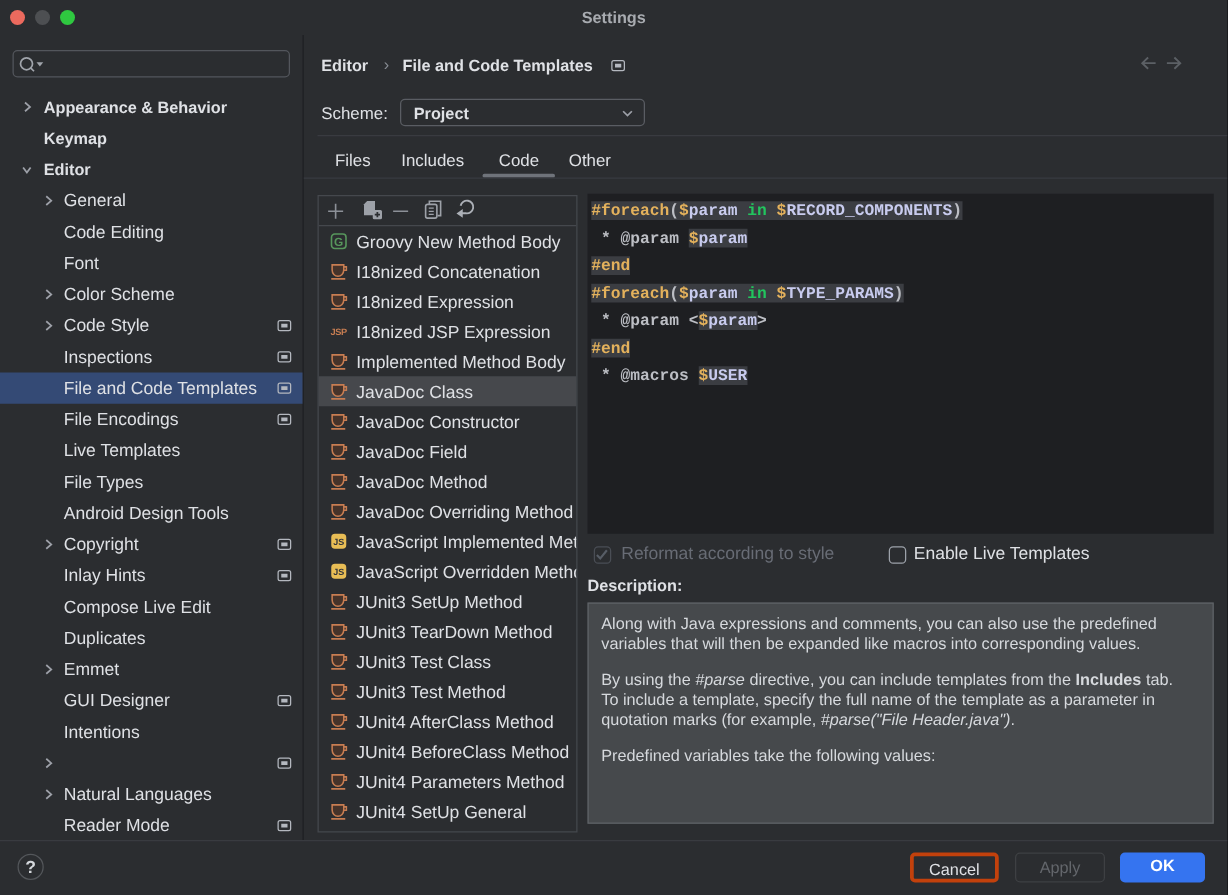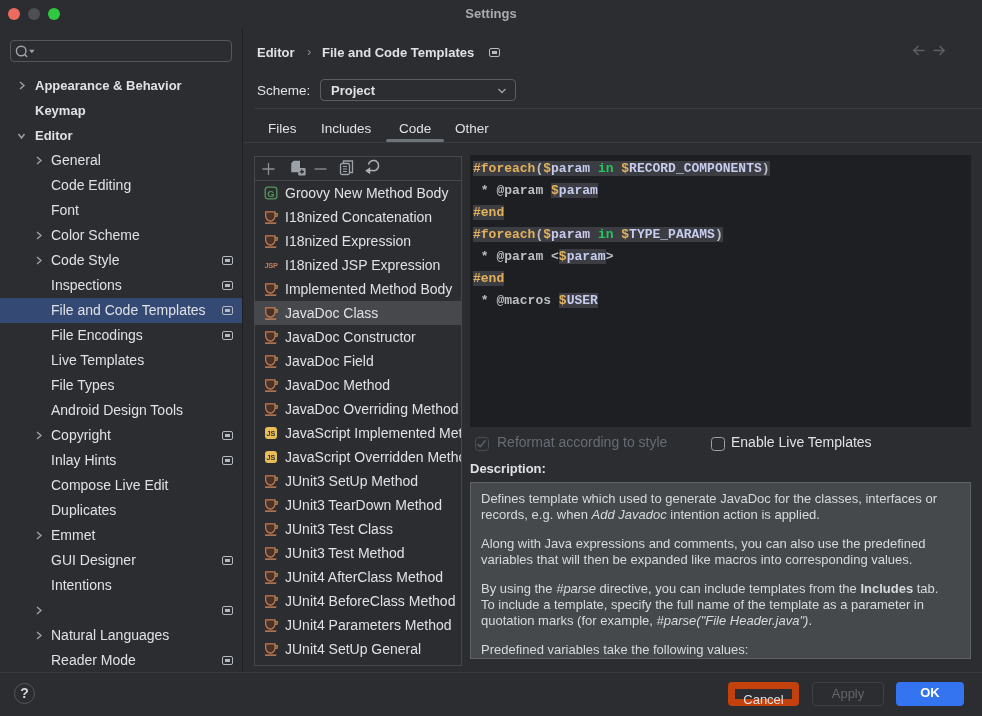"Defines template which used to" p { html: <p>Defines template which used to generate JavaDoc for the classes, interfaces or<br>records, e.g. when <i>Add Javadoc</i> intention action is applied.</p> -> none }
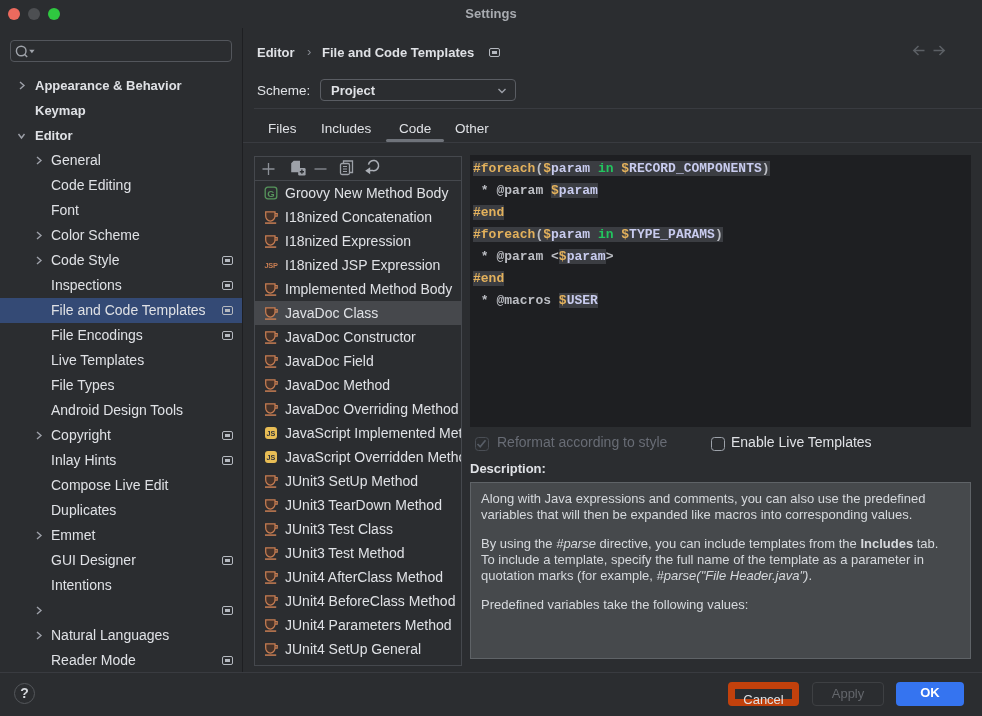"Cancel" div.btn { border: 7px solid #c2410c -> 3px solid #c2410c }
